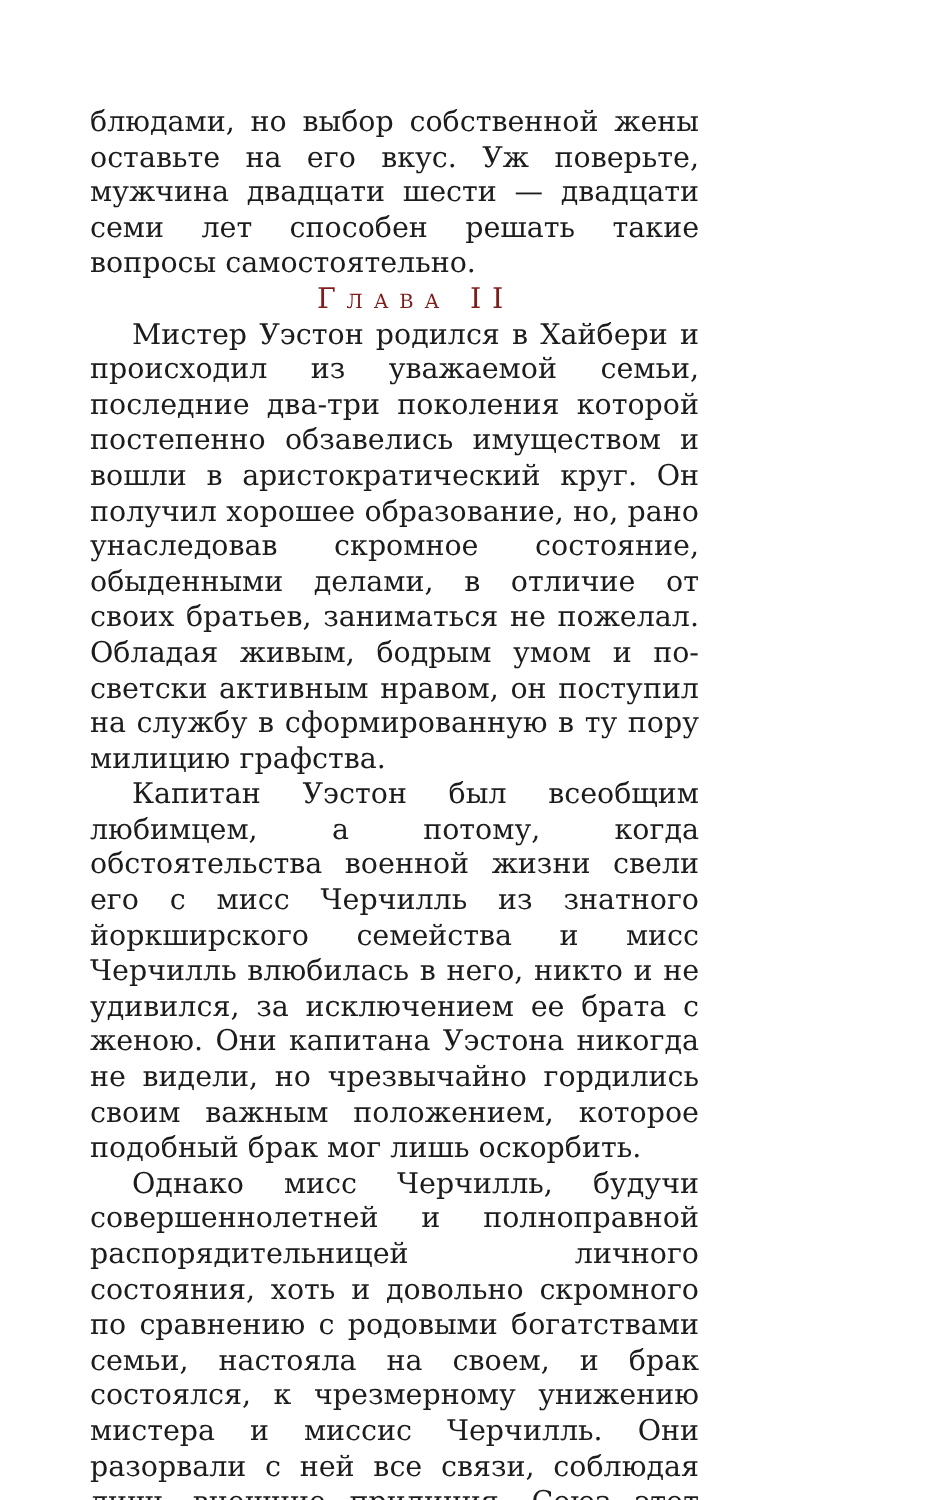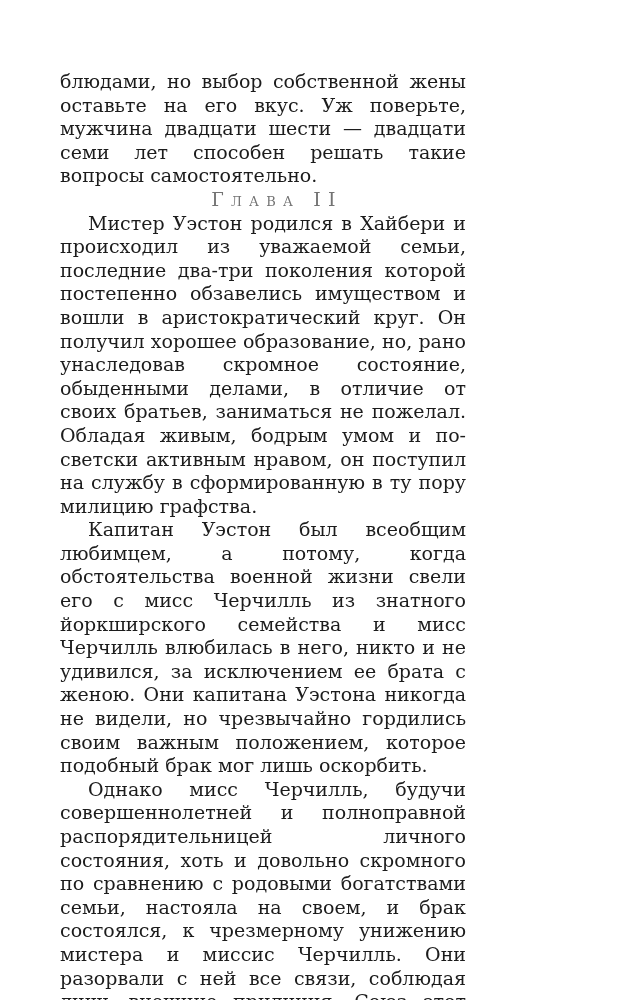"Глава II" .chapter-heading { color: #737373 -> #7f1d1d }
